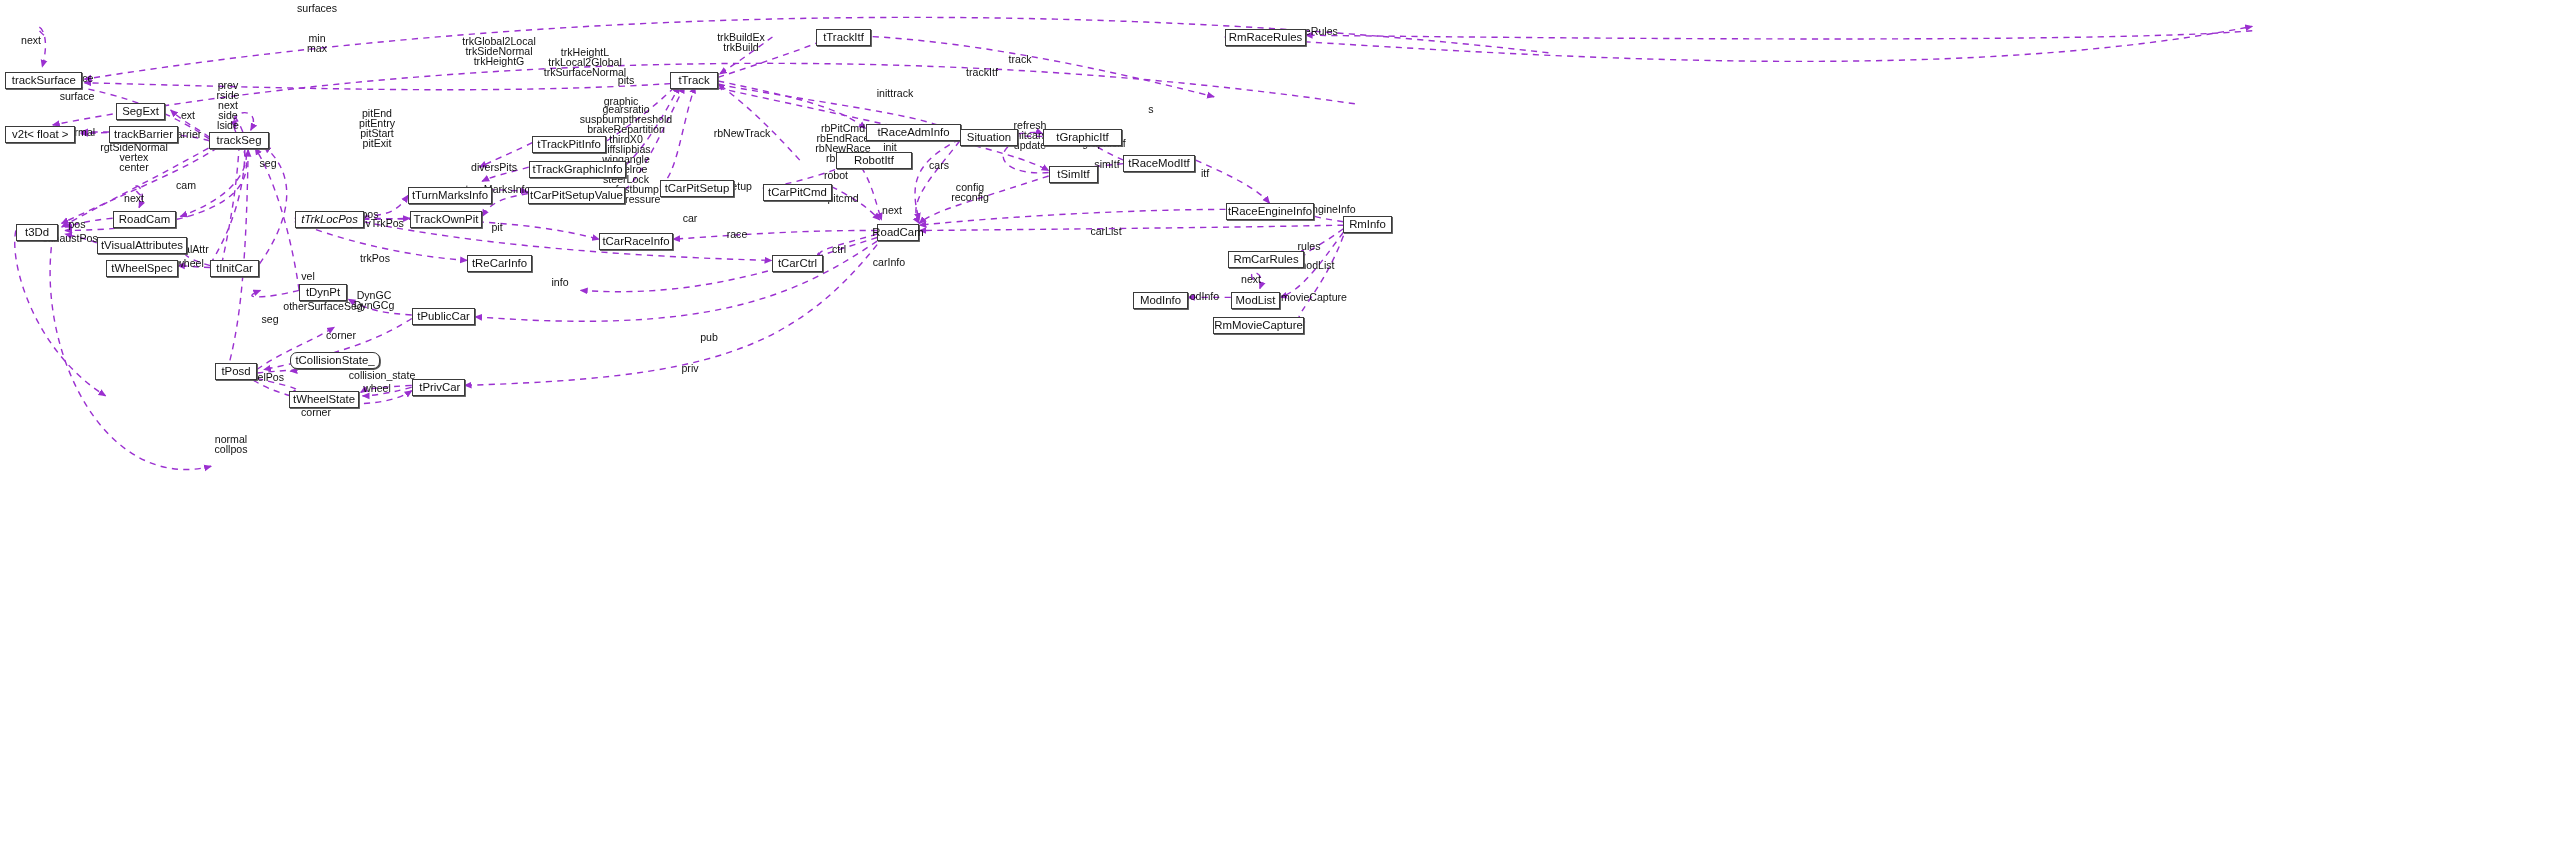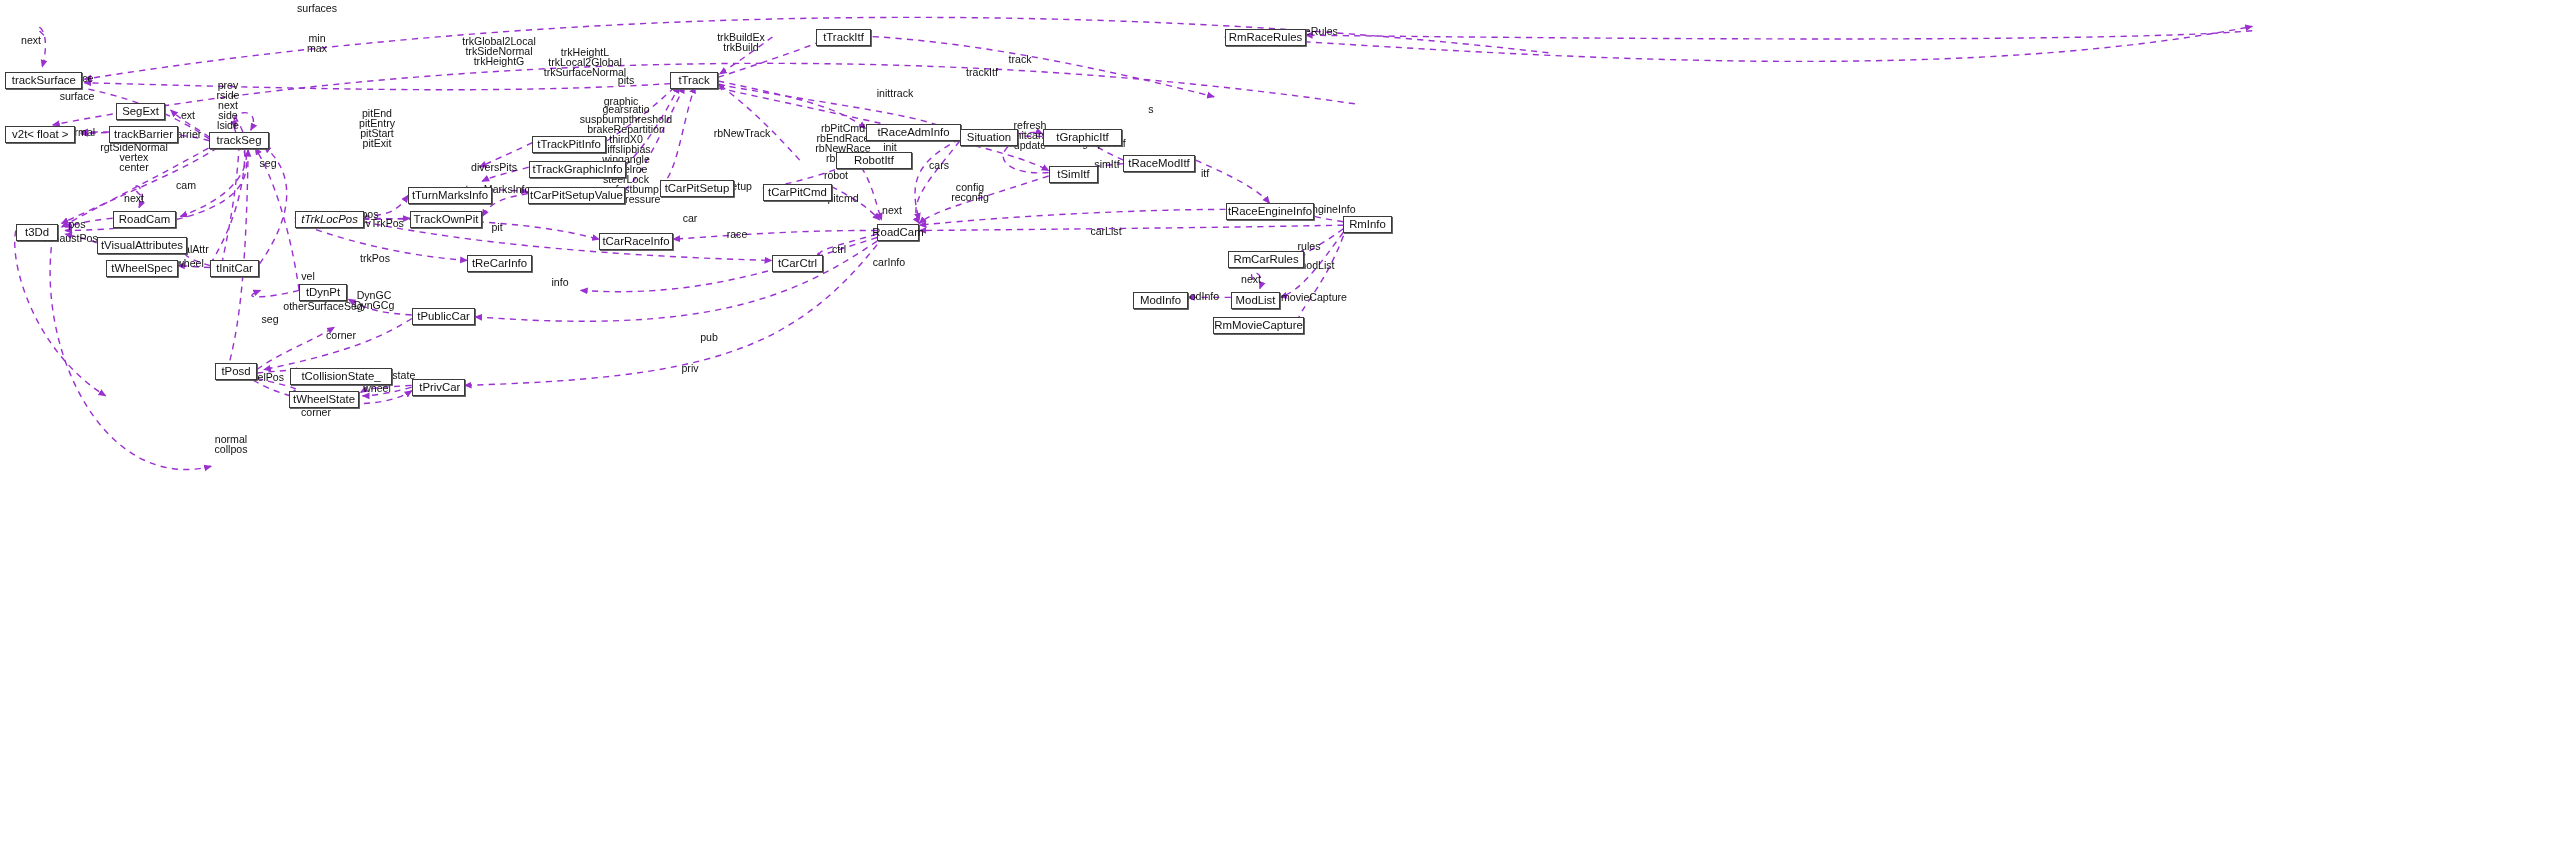"tCollisionState_" div.node { border-radius: none -> 7px; top: 368px -> 352px; width: 102px -> 90px }
